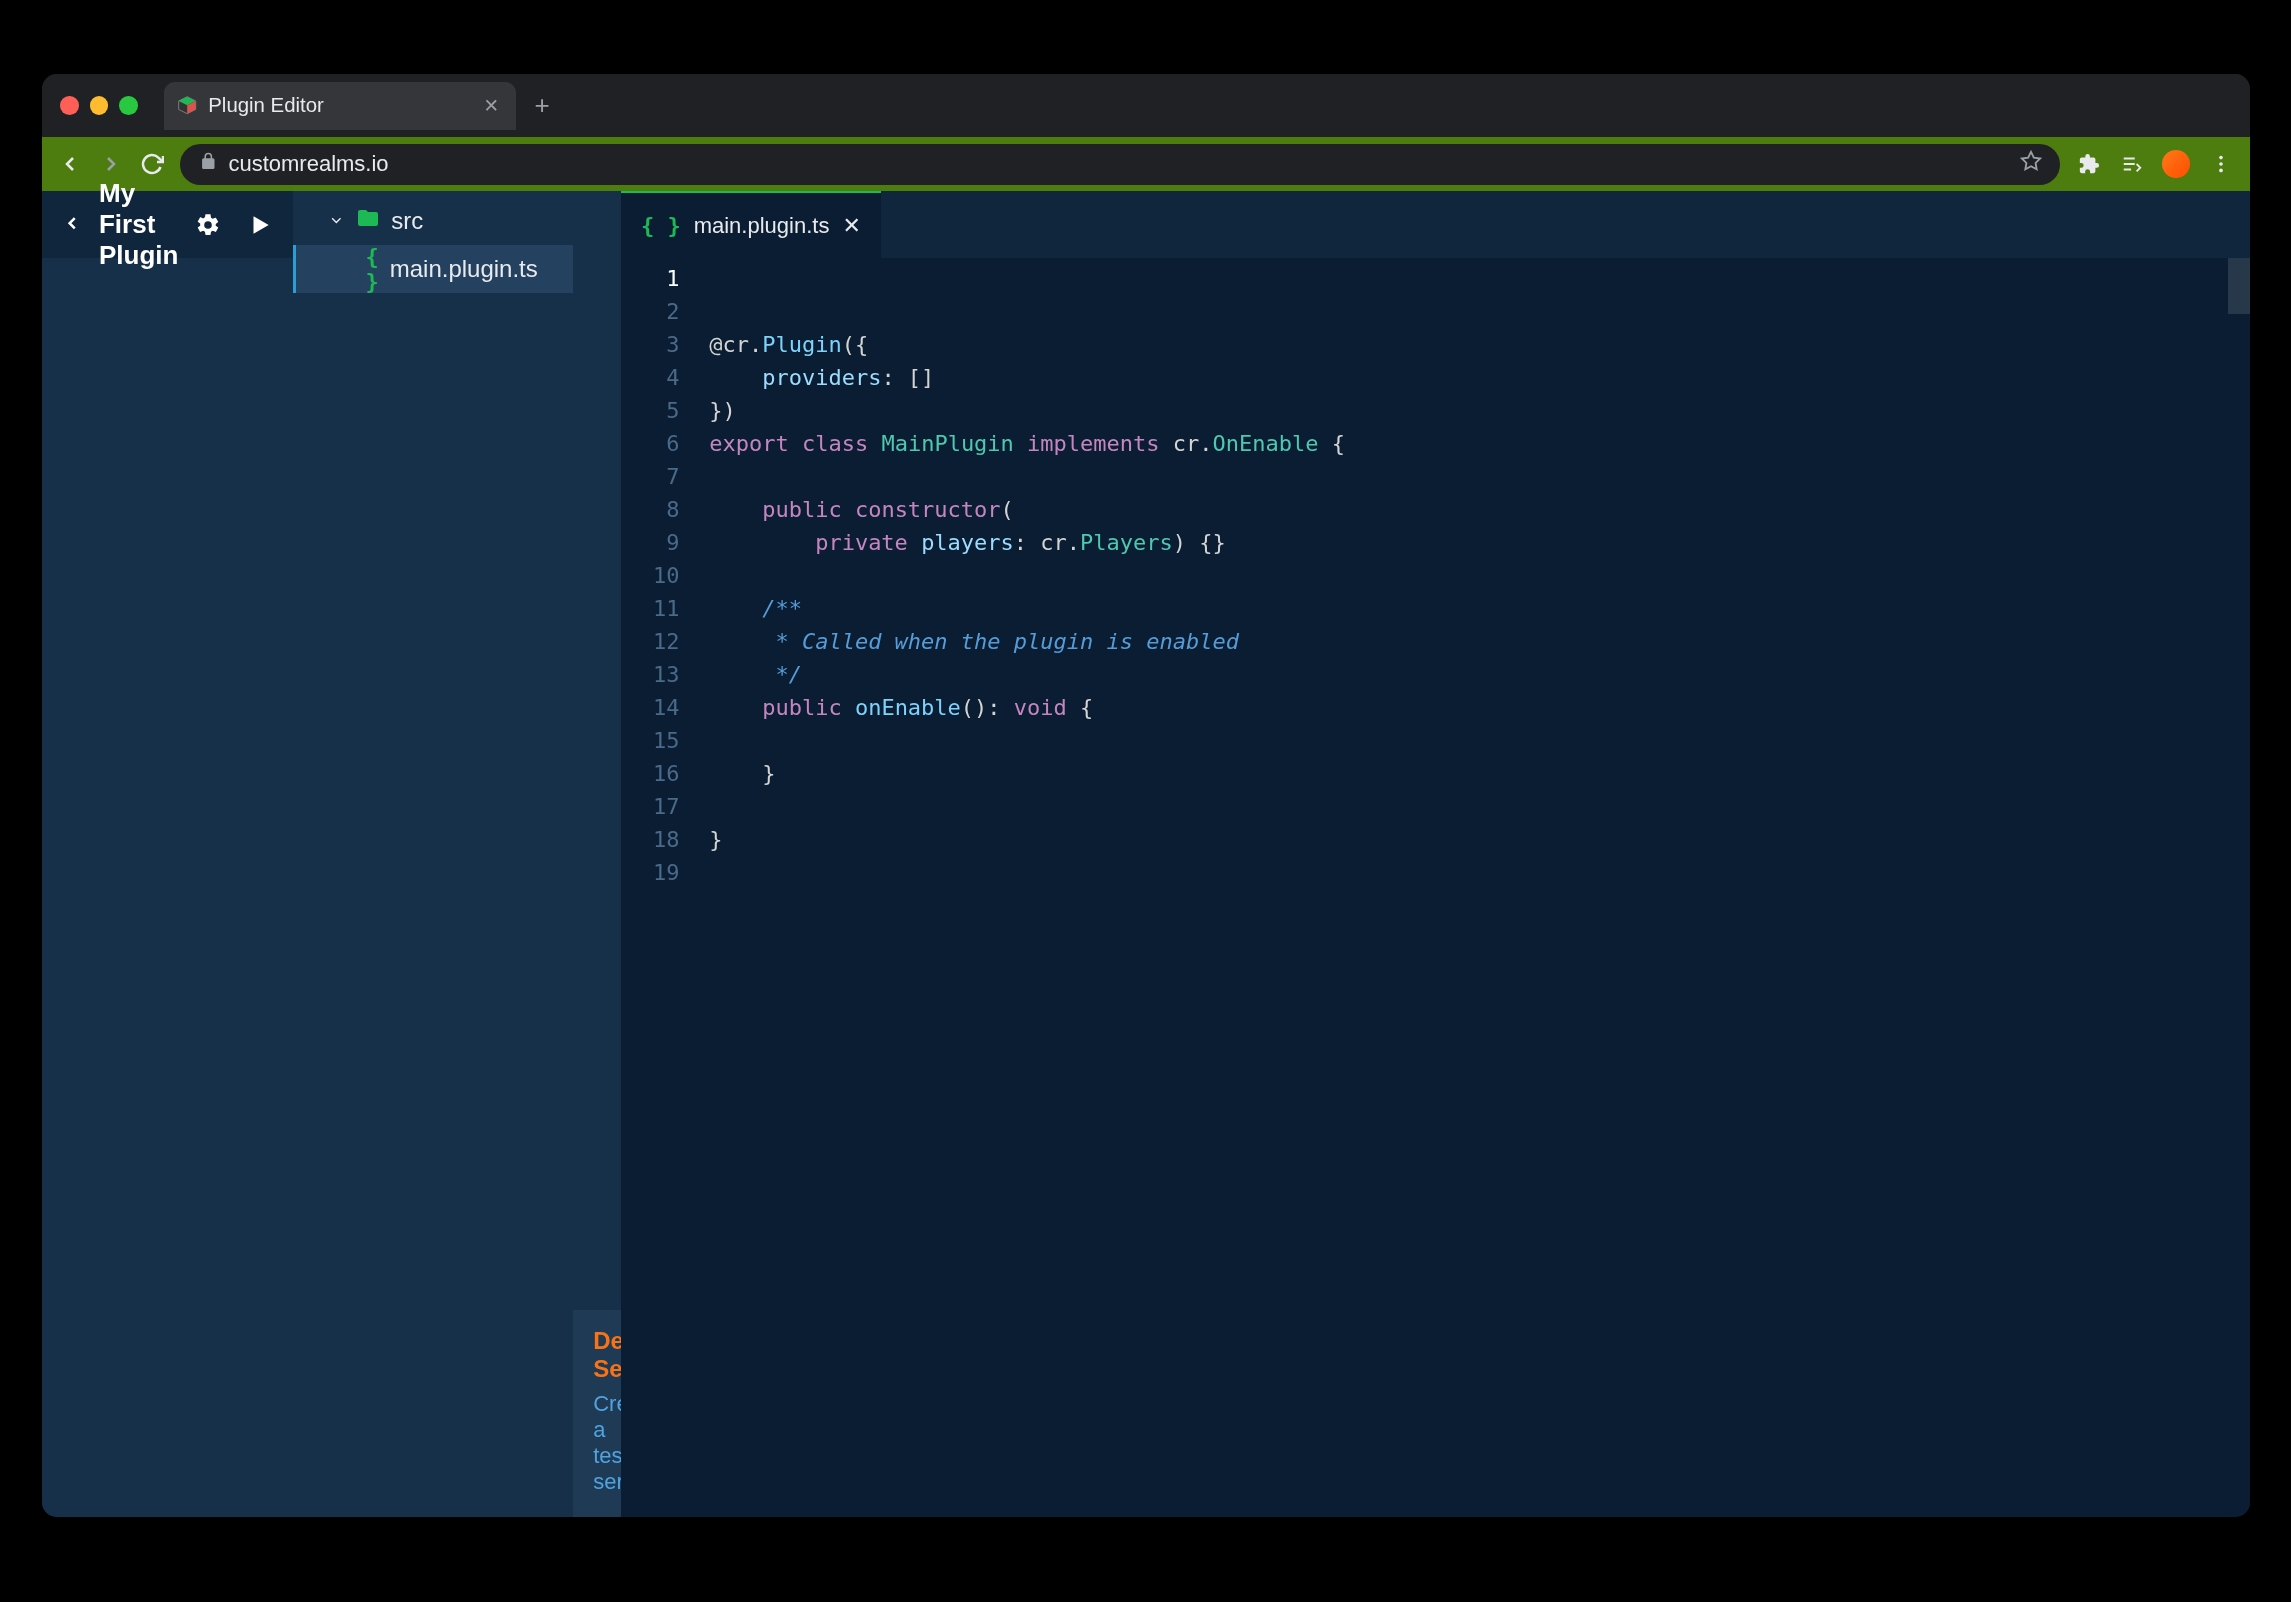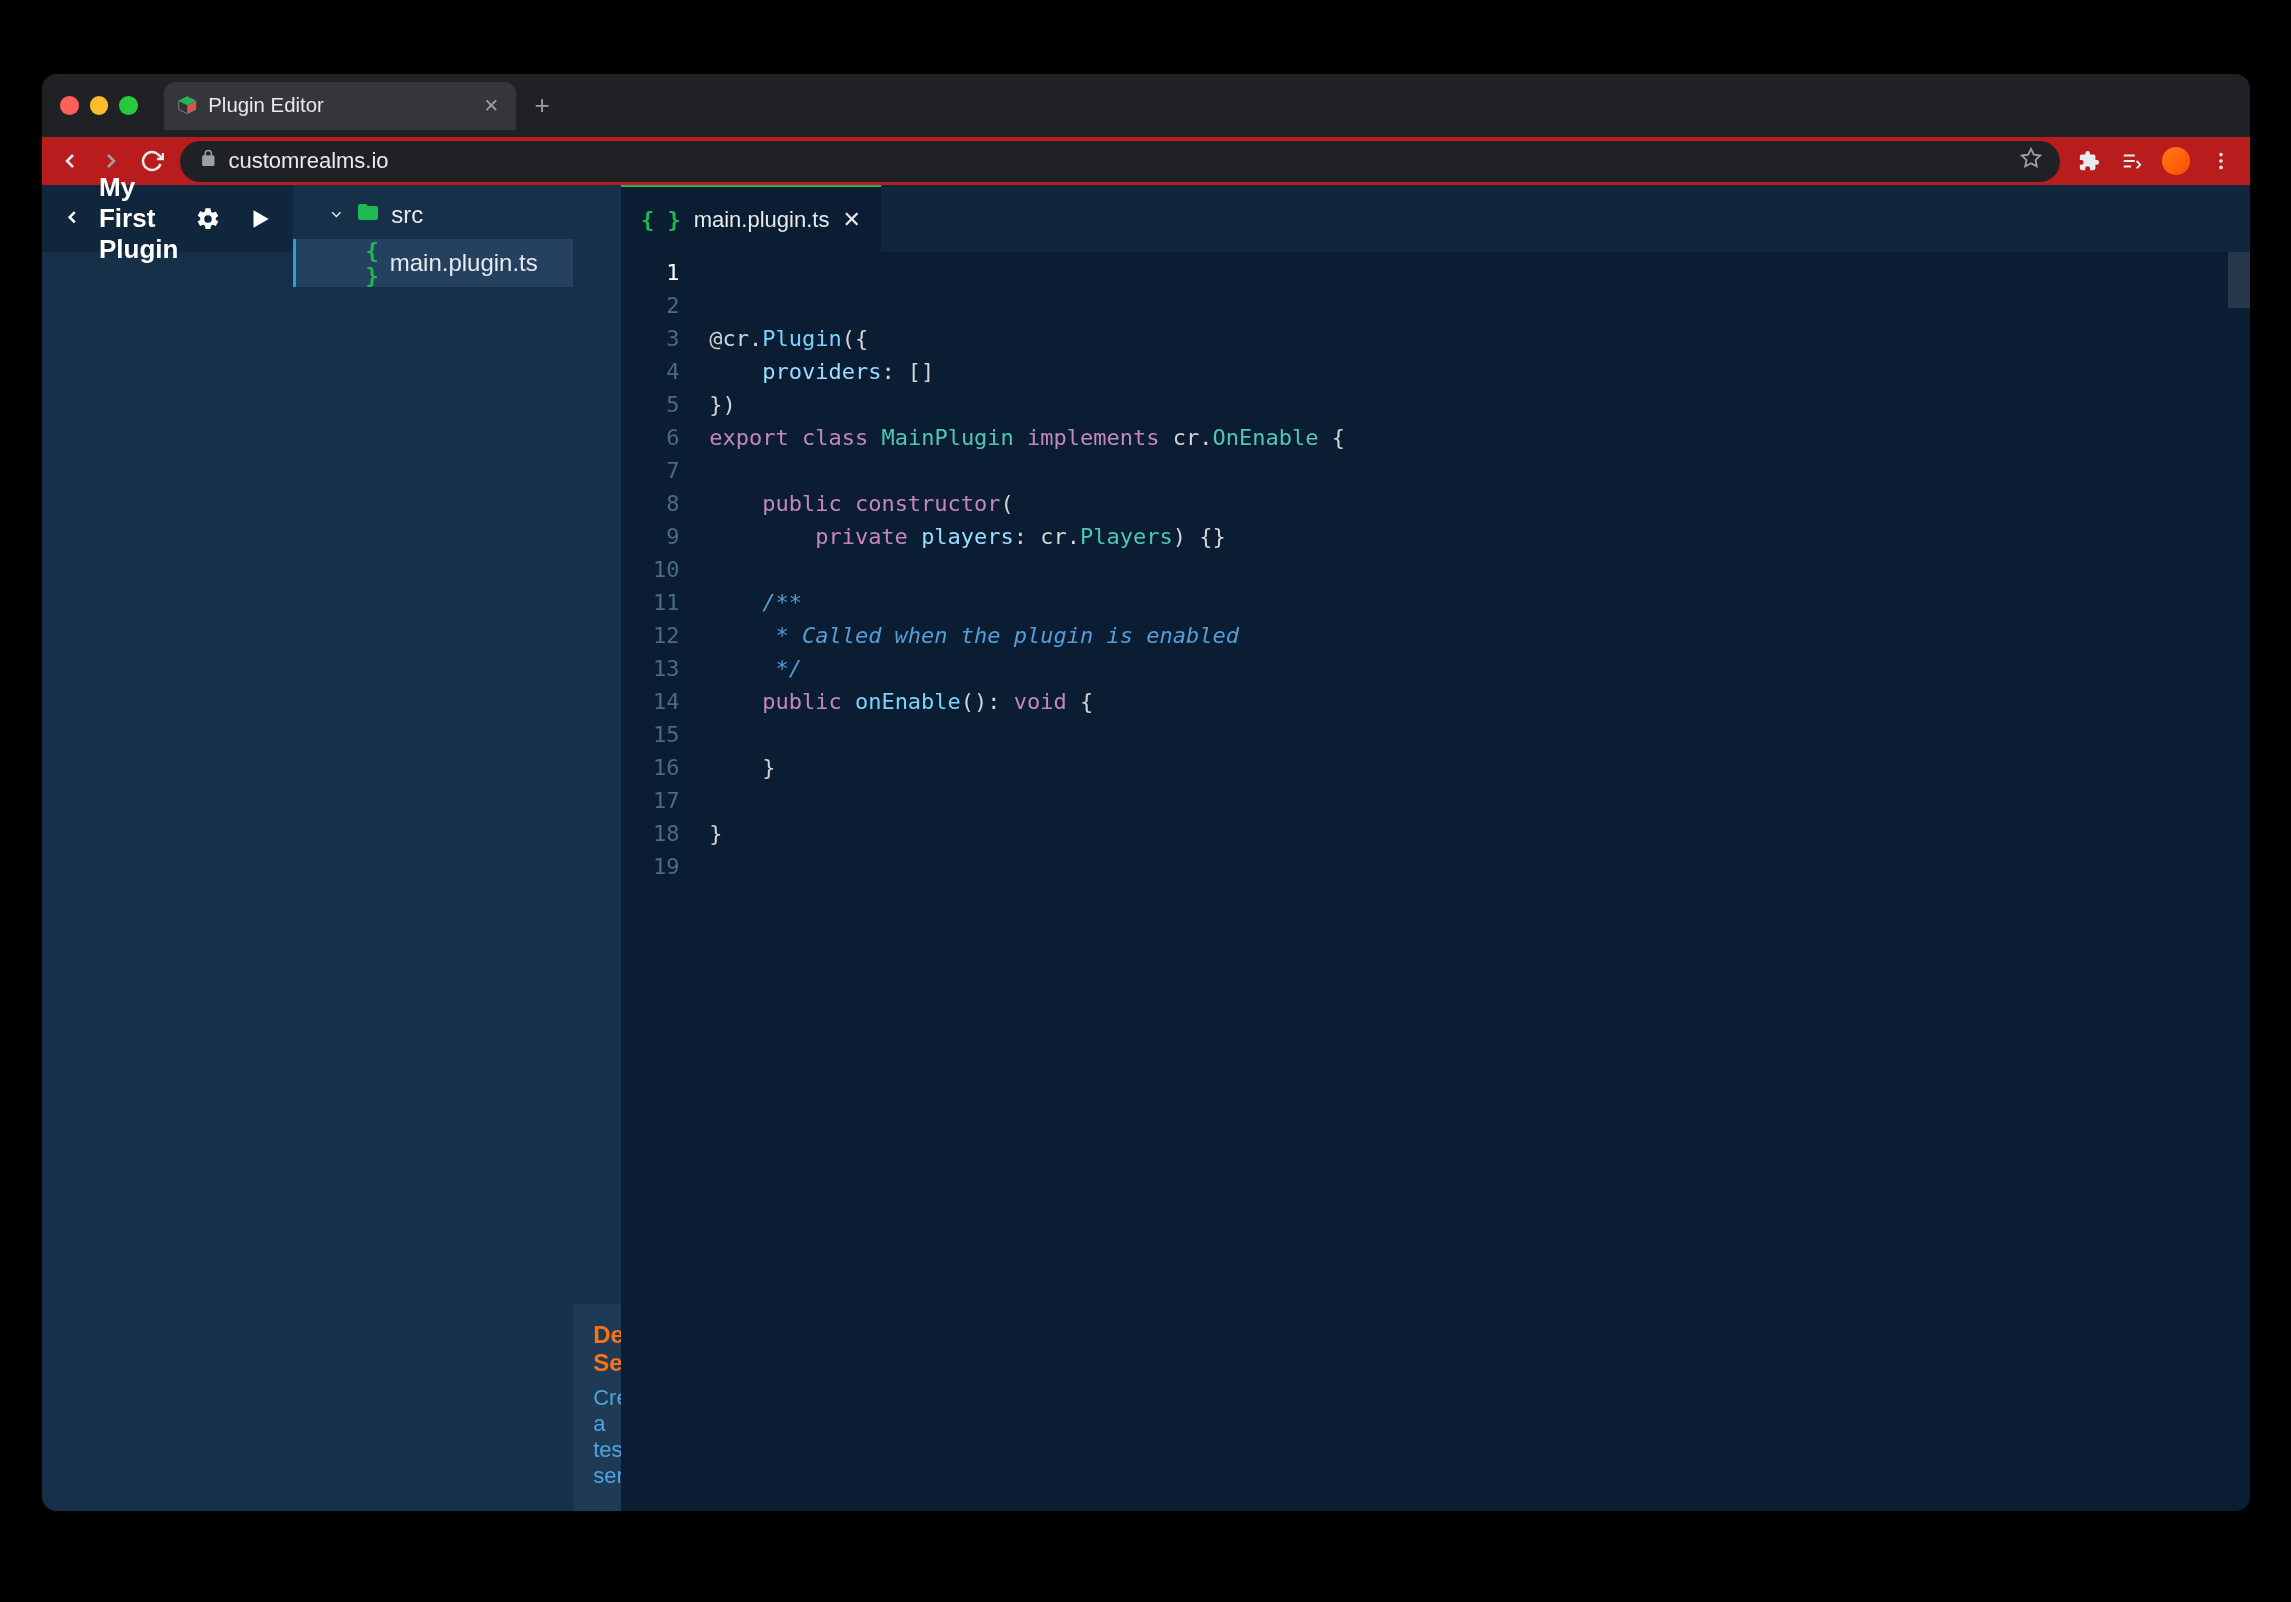"customrealms.io" .toolbar { background: #b91c1c -> #4d7c0f; height: 48px -> 54px }
